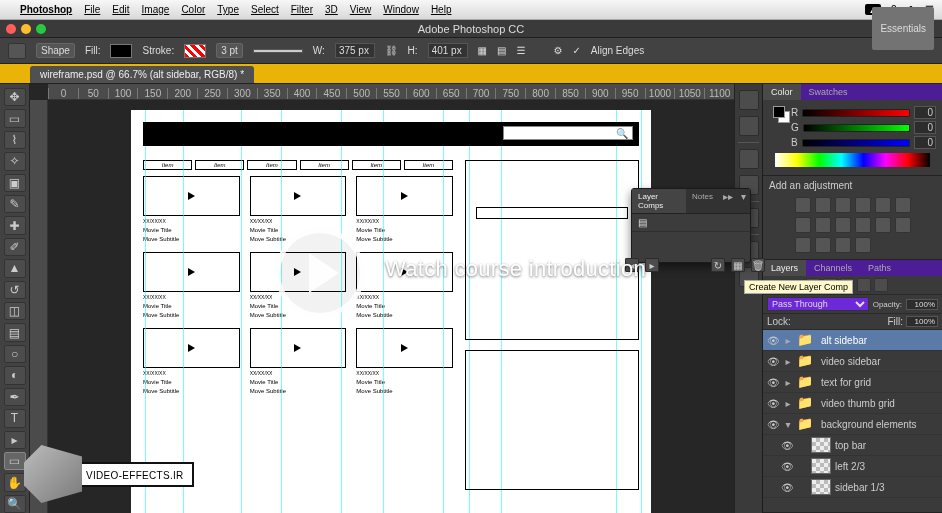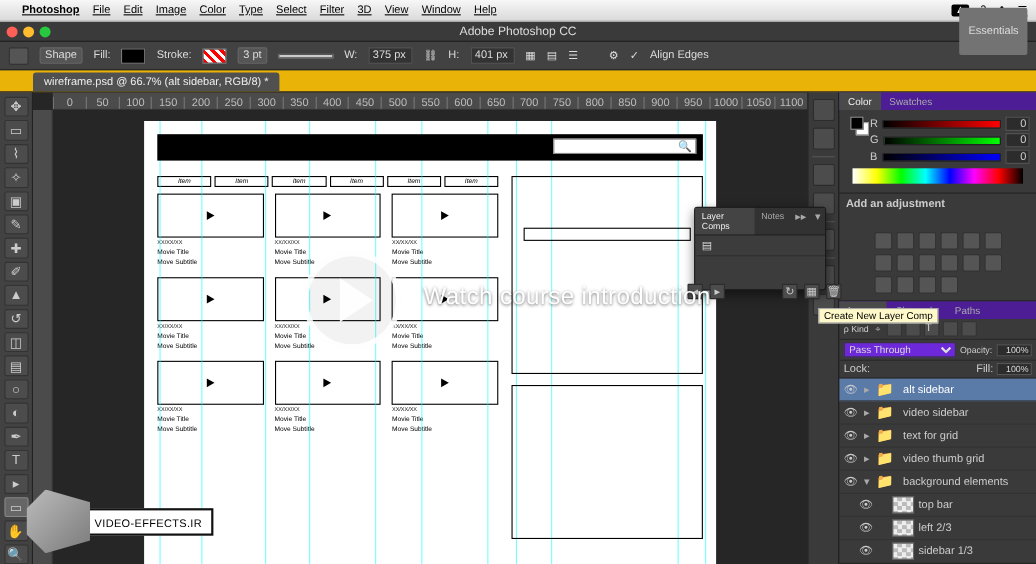"Add an adjustment" div { font-weight: bold -> none; margin-bottom: 18px -> 4px }
